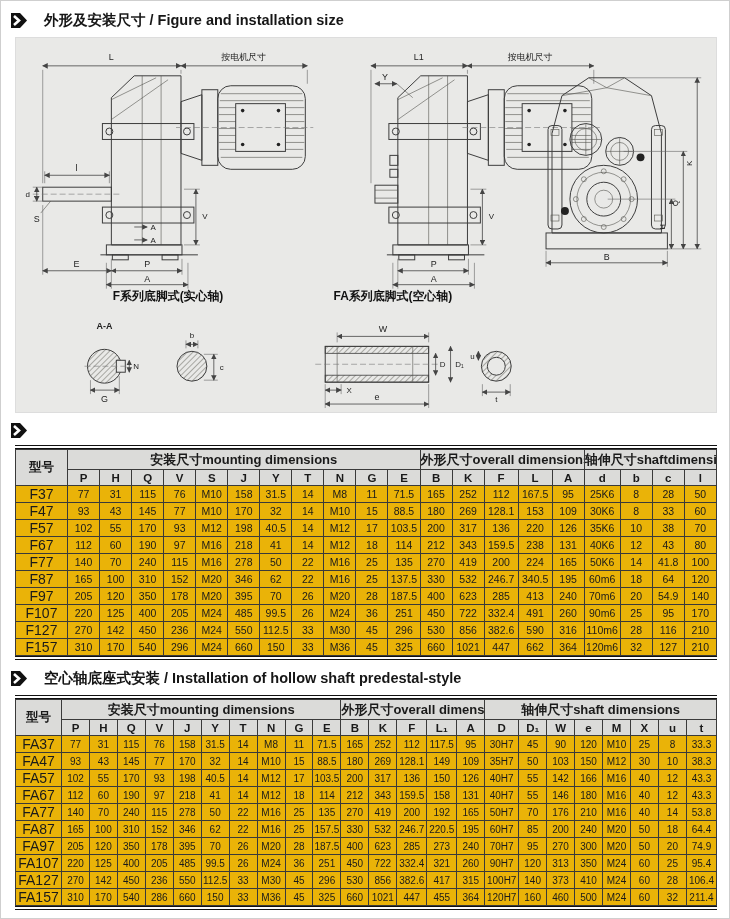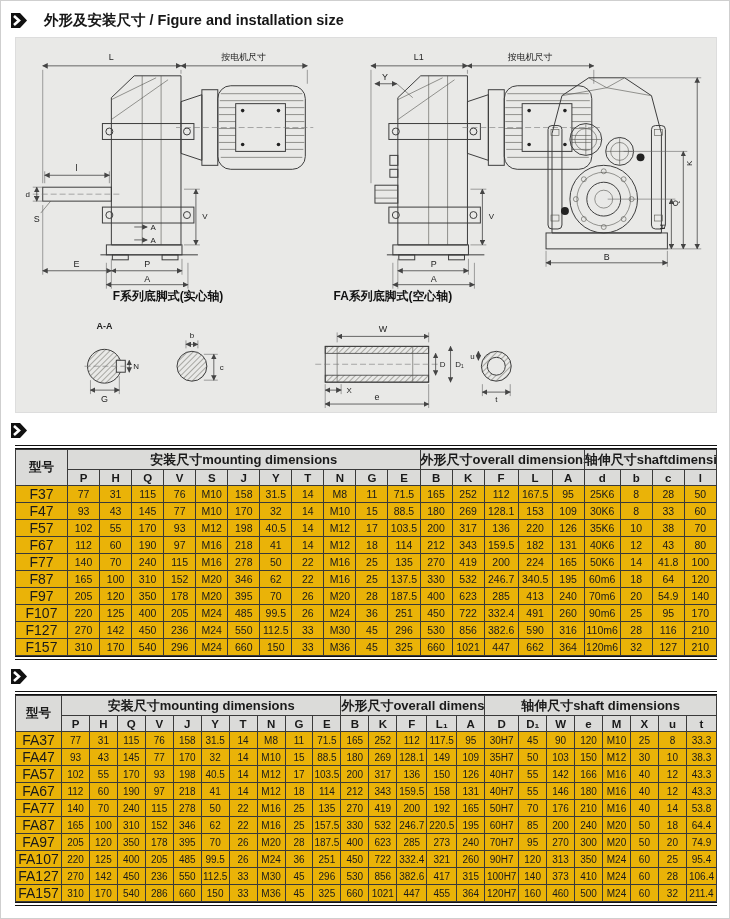"182" td { text: 182 -> 238 }
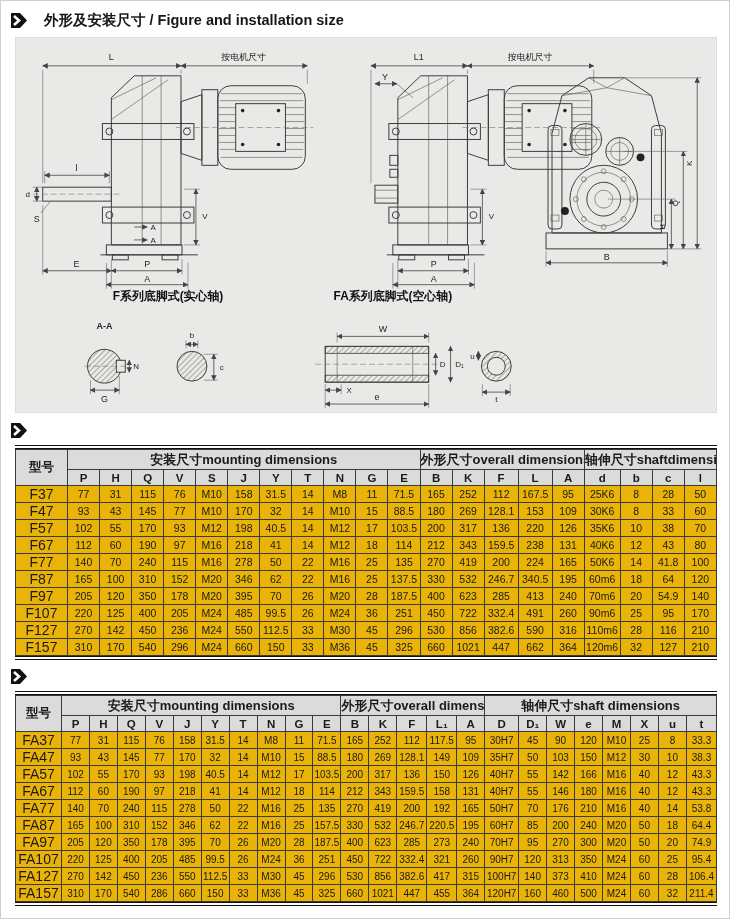"空心轴底座式安装 / Installation of hollow" span { html: none -> <span>空心轴底座式安装 / Installation of hollow shaft predestal-style</span> }
